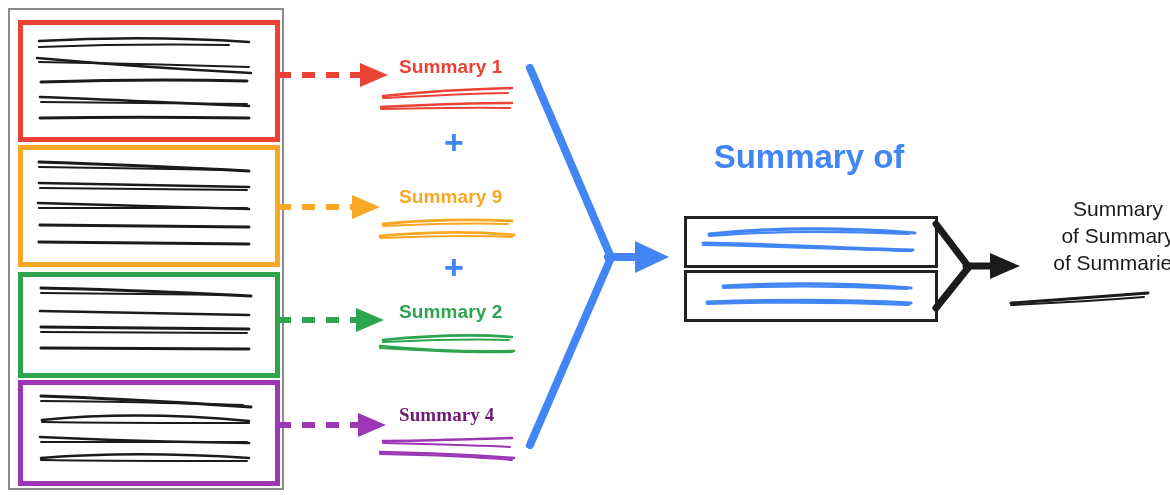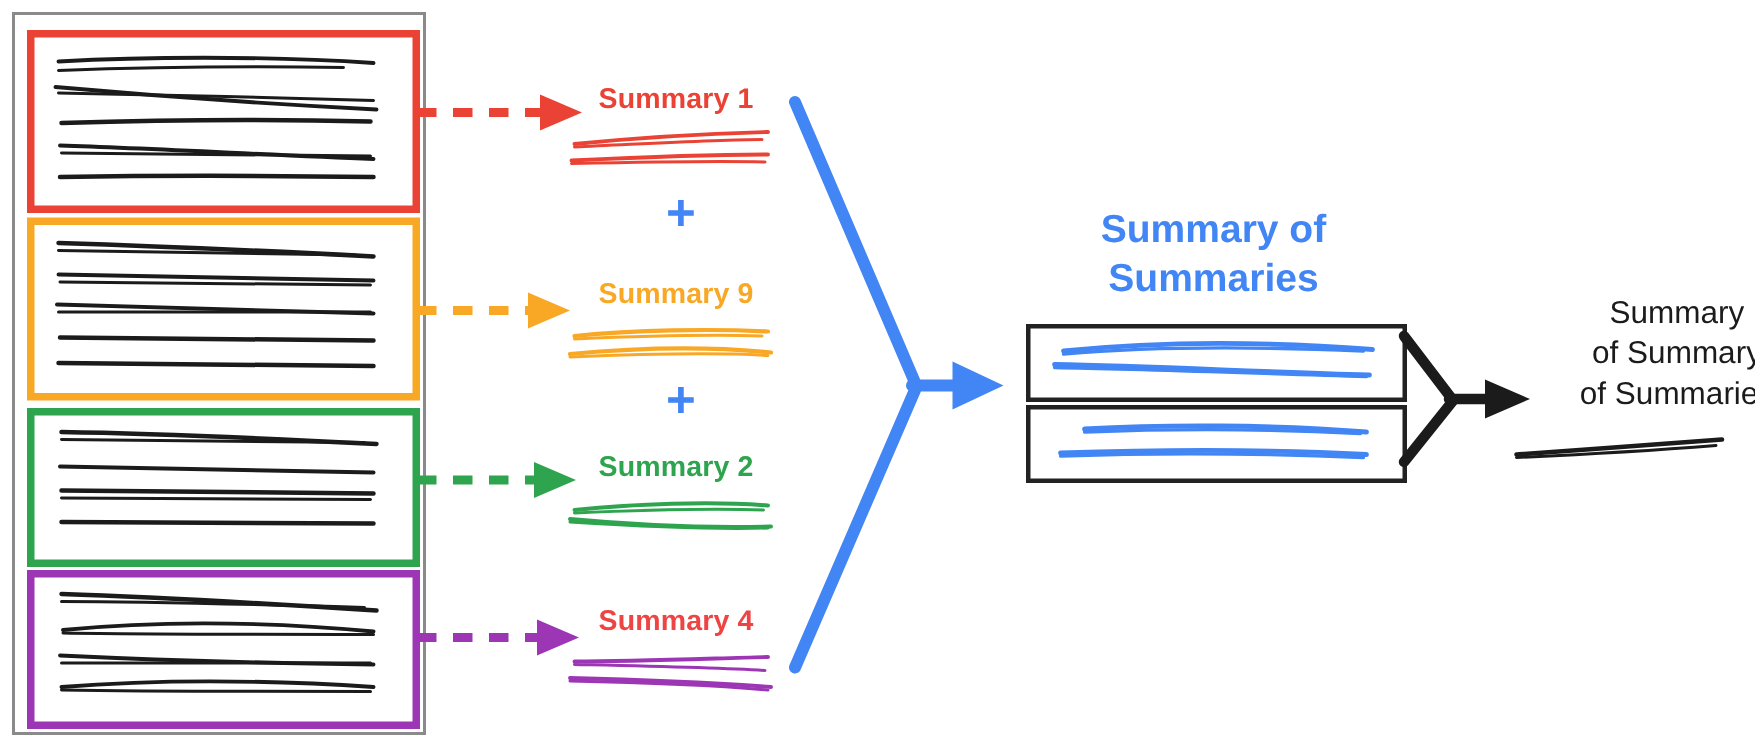"Summary of" .bigblue { font-size: 26px -> 33px }
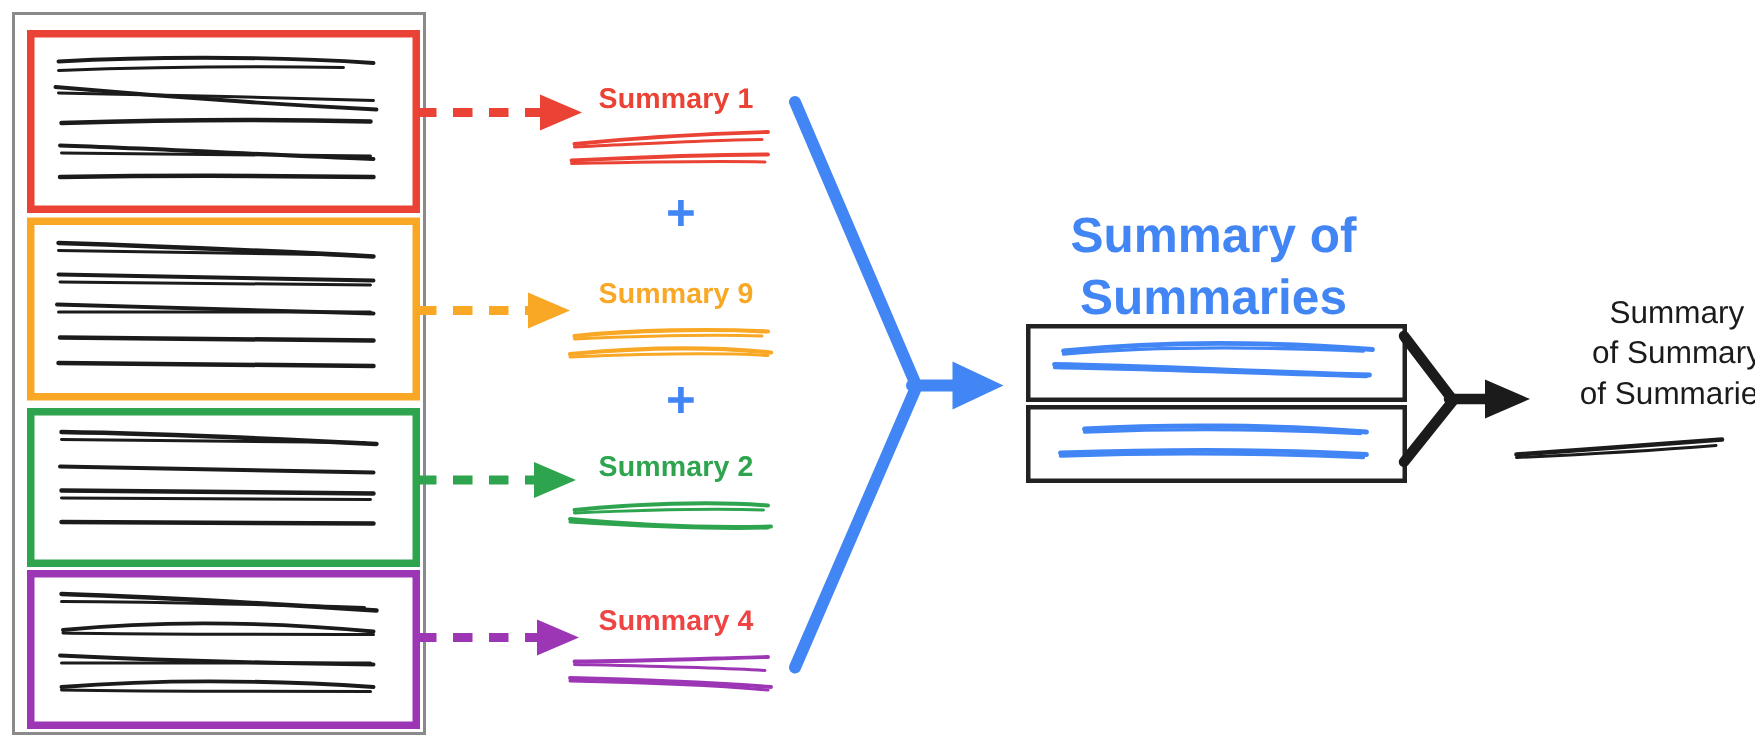"Summaries" div { html: <div>Summaries</div> -> none }
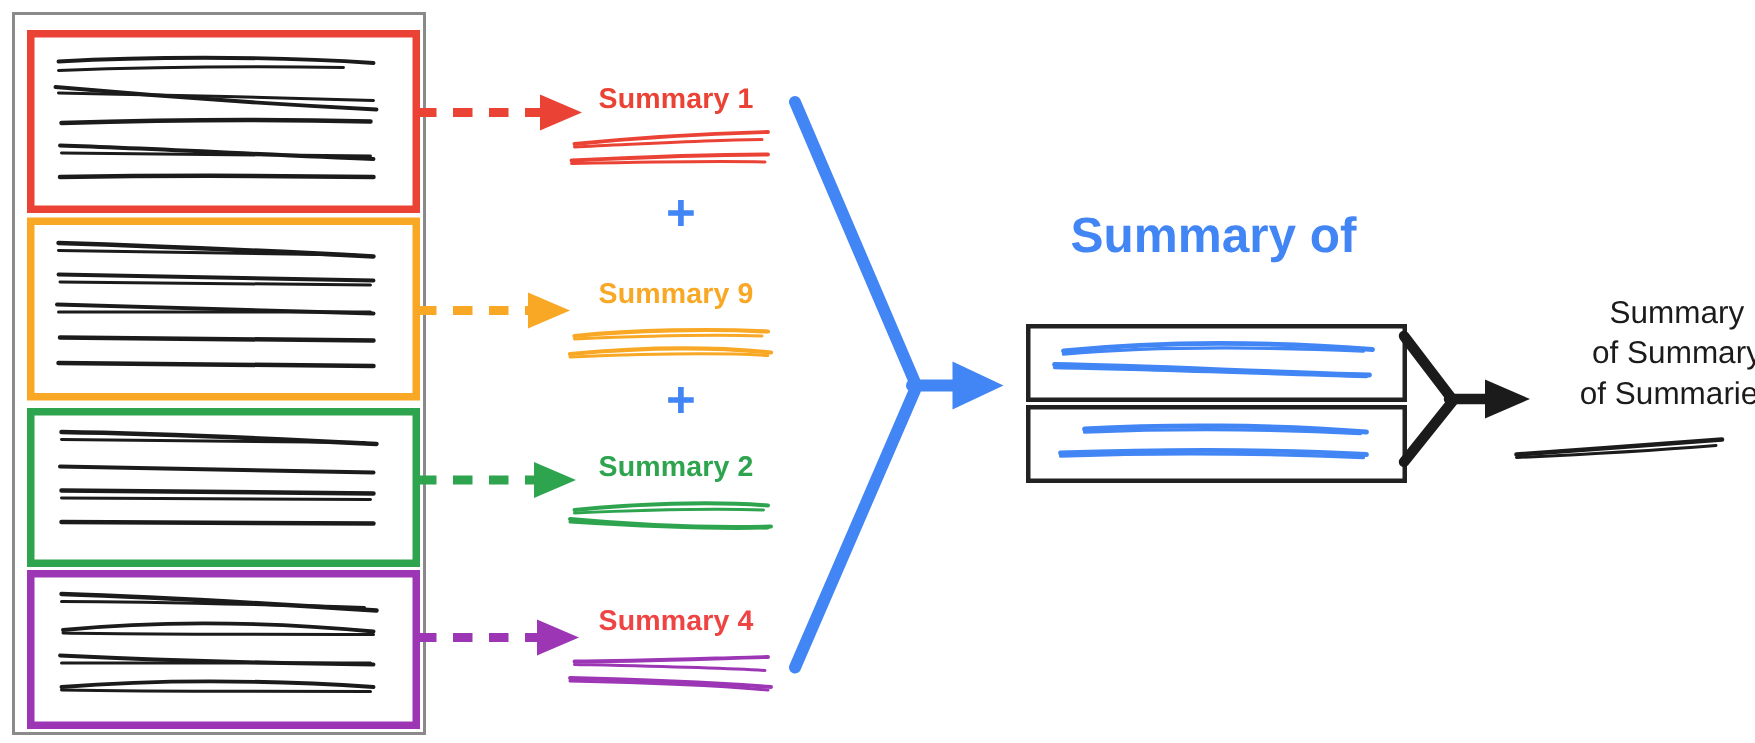"Summary 4" .lbl-purple { color: #ef4444 -> #701a75; font-family: none -> Liberation Serif, serif }
